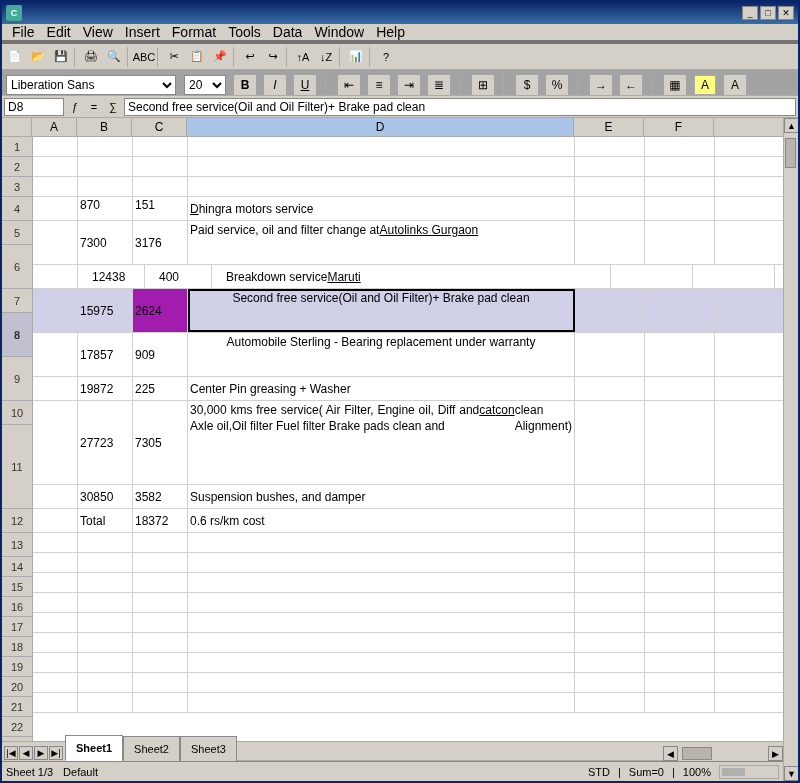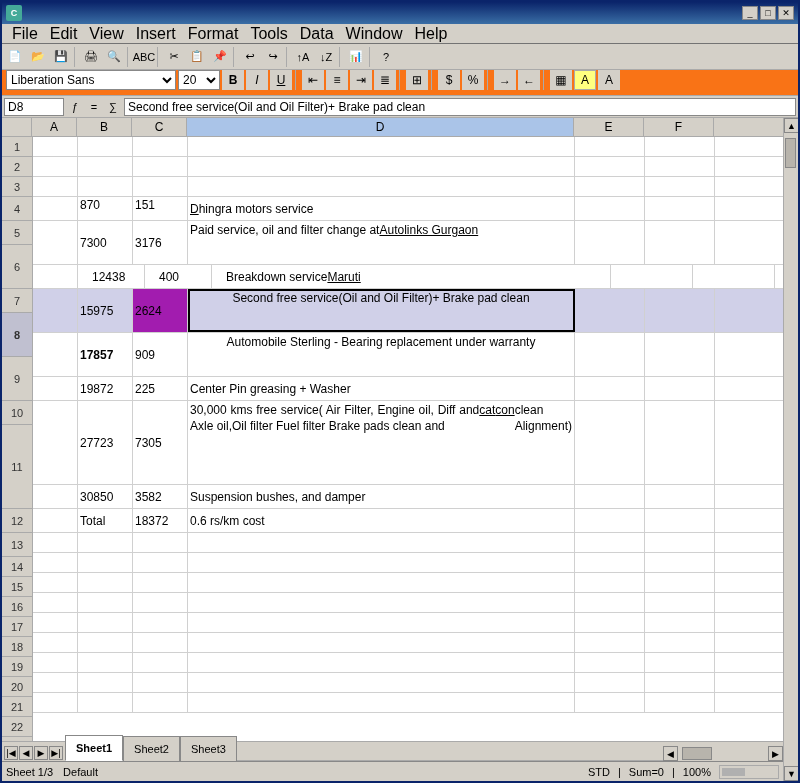"File" .menu-bar { border-bottom: 1px solid #737373 -> 4px solid #737373; font-size: 16px -> 14px }
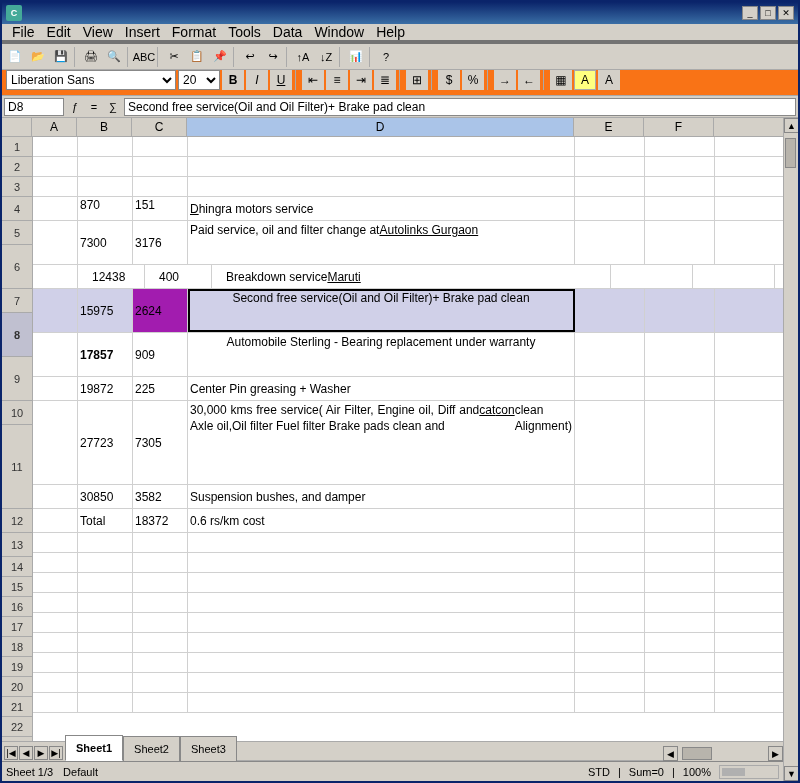"Liberation Sans" .format-toolbar { align-items: flex-start -> flex-end; background: #f97316 -> #a3a3a3; gap: 2px -> 8px }
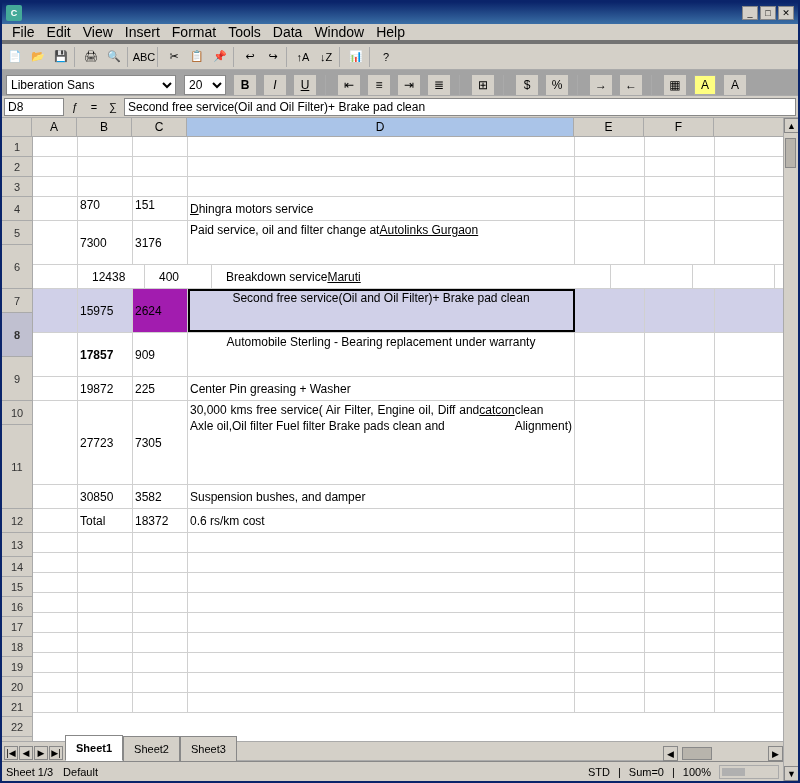"17857" div.cell { font-weight: bold -> none }
